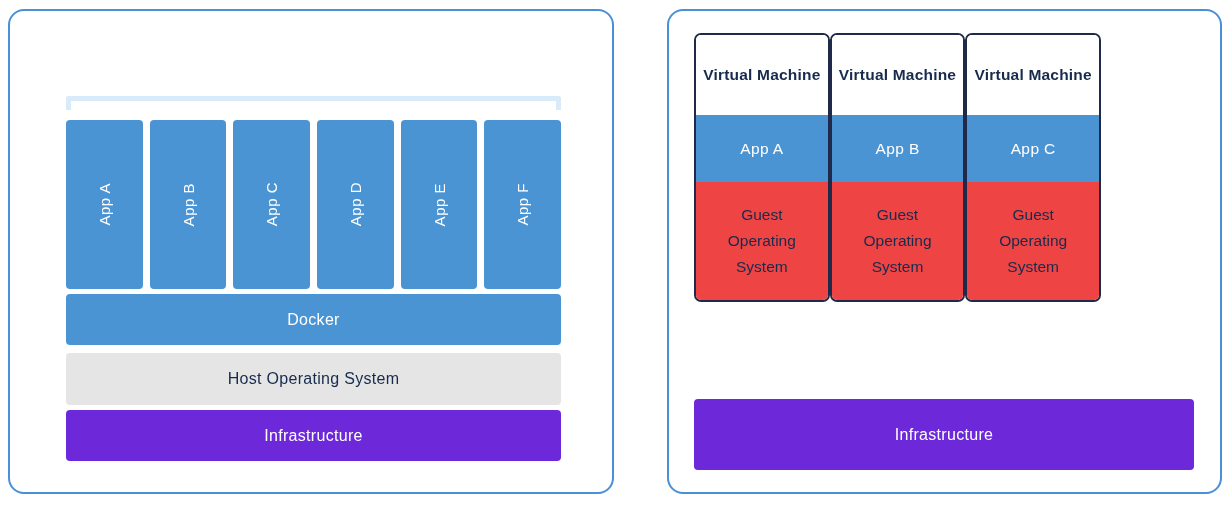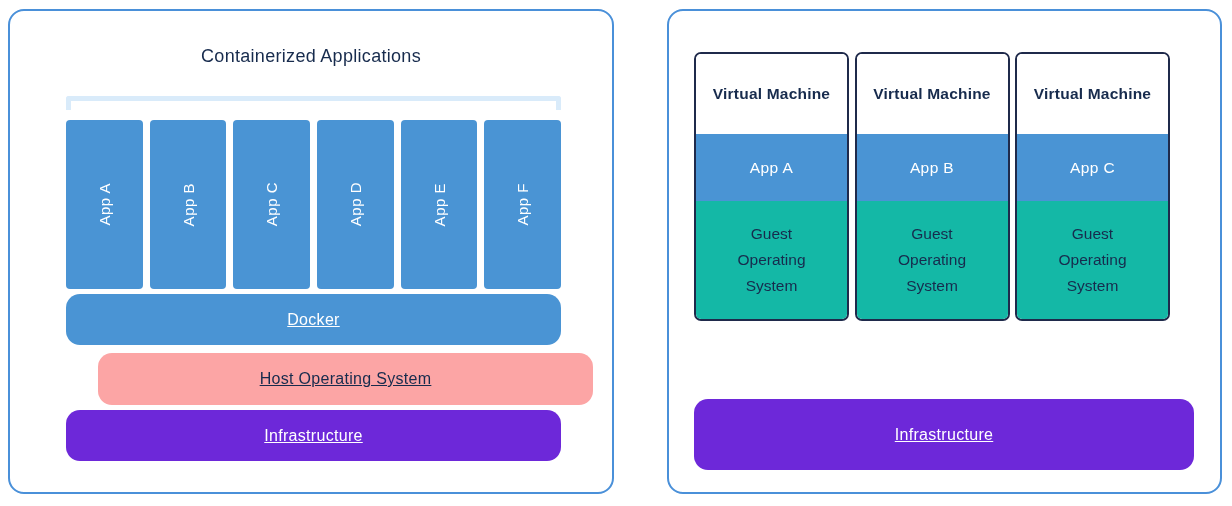"Containerized Applications" h2.panel-title { html: <h2>Containerized Applications</h2> -> none }
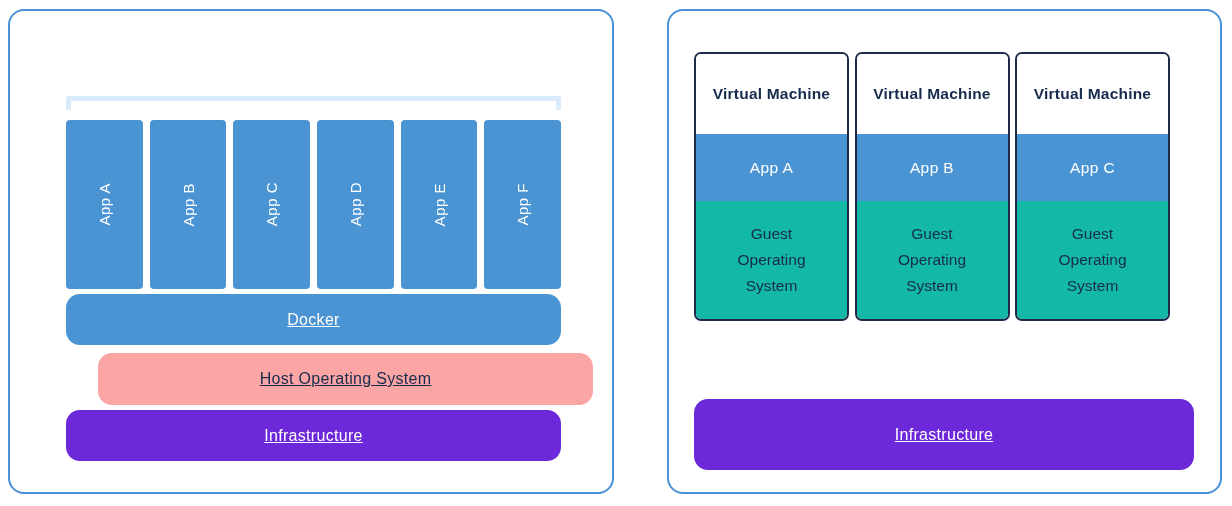"Virtual Machine" .vm-row { top: 41px -> 22px; width: 476px -> 407px }
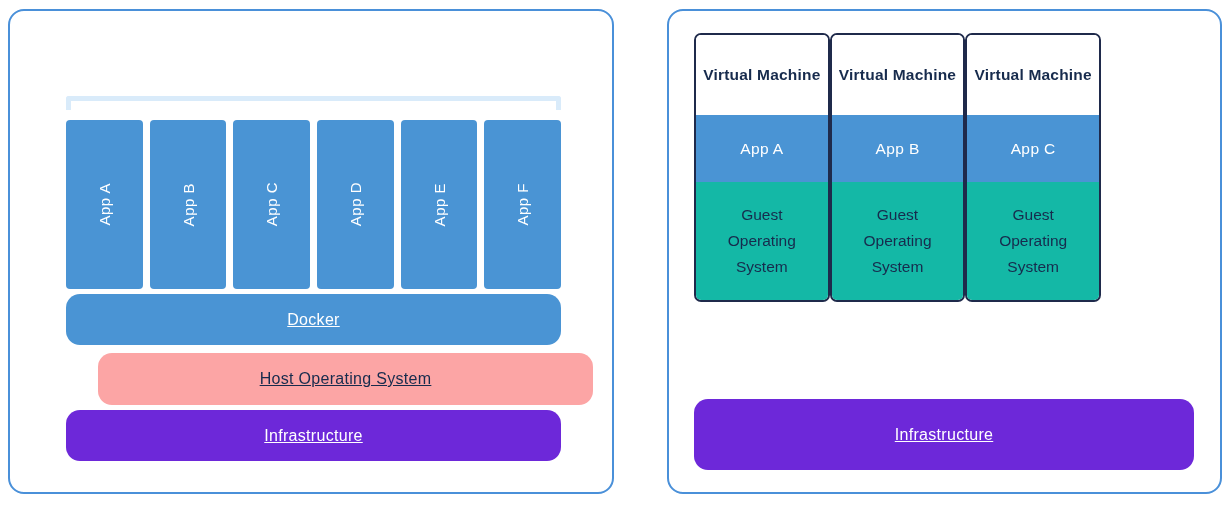"Guest Operating System" .vm-os { background: #14b8a6 -> #ef4444 }
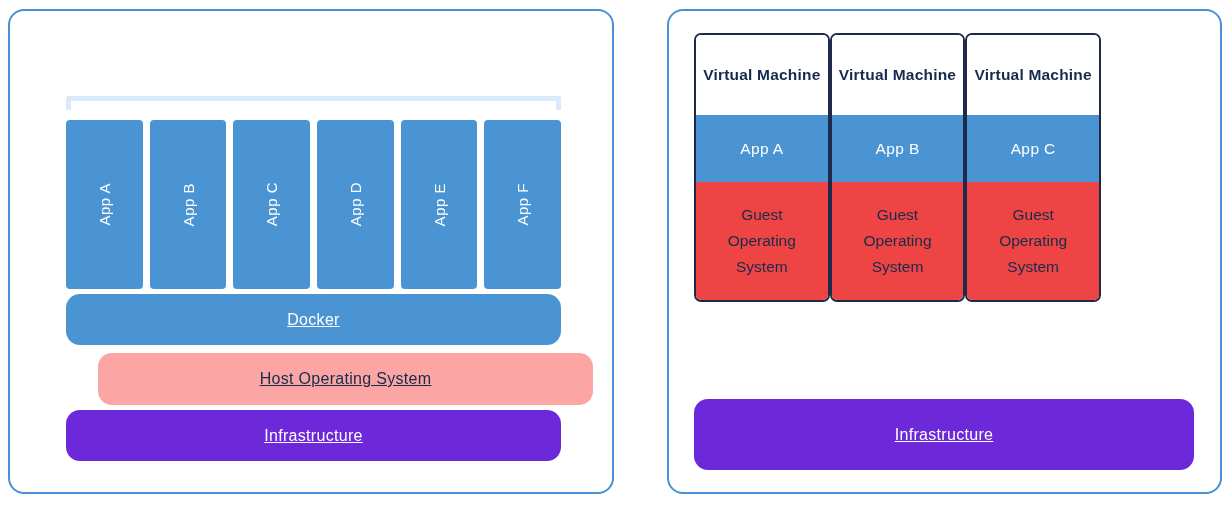"Docker" .band { border-radius: 14px -> 4px; text-decoration: underline -> none }
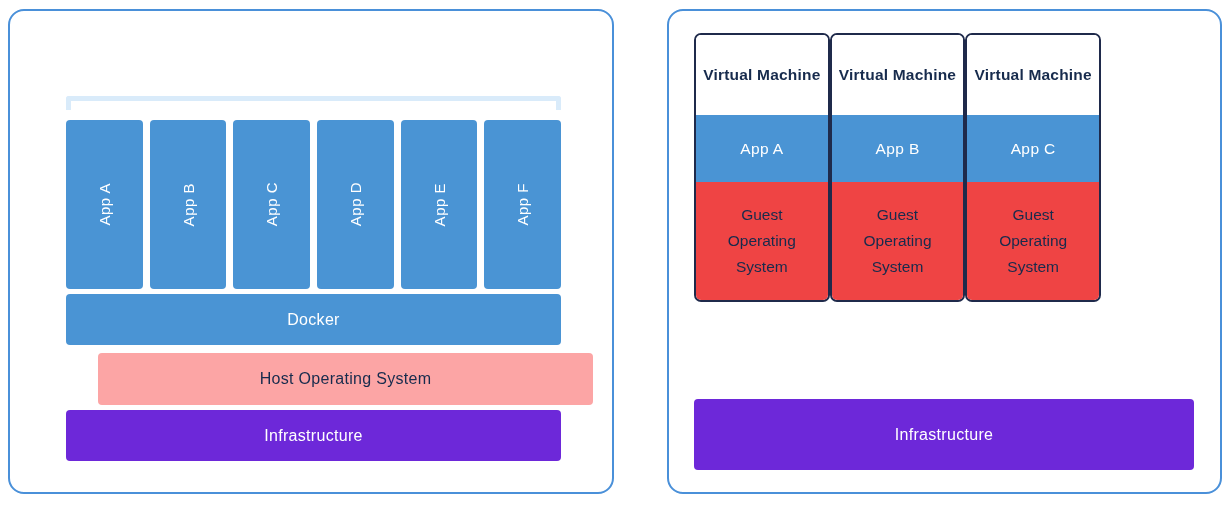"Host Operating System" .band.light { background: #fca5a5 -> #e5e5e5; margin-left: 32px -> none }
